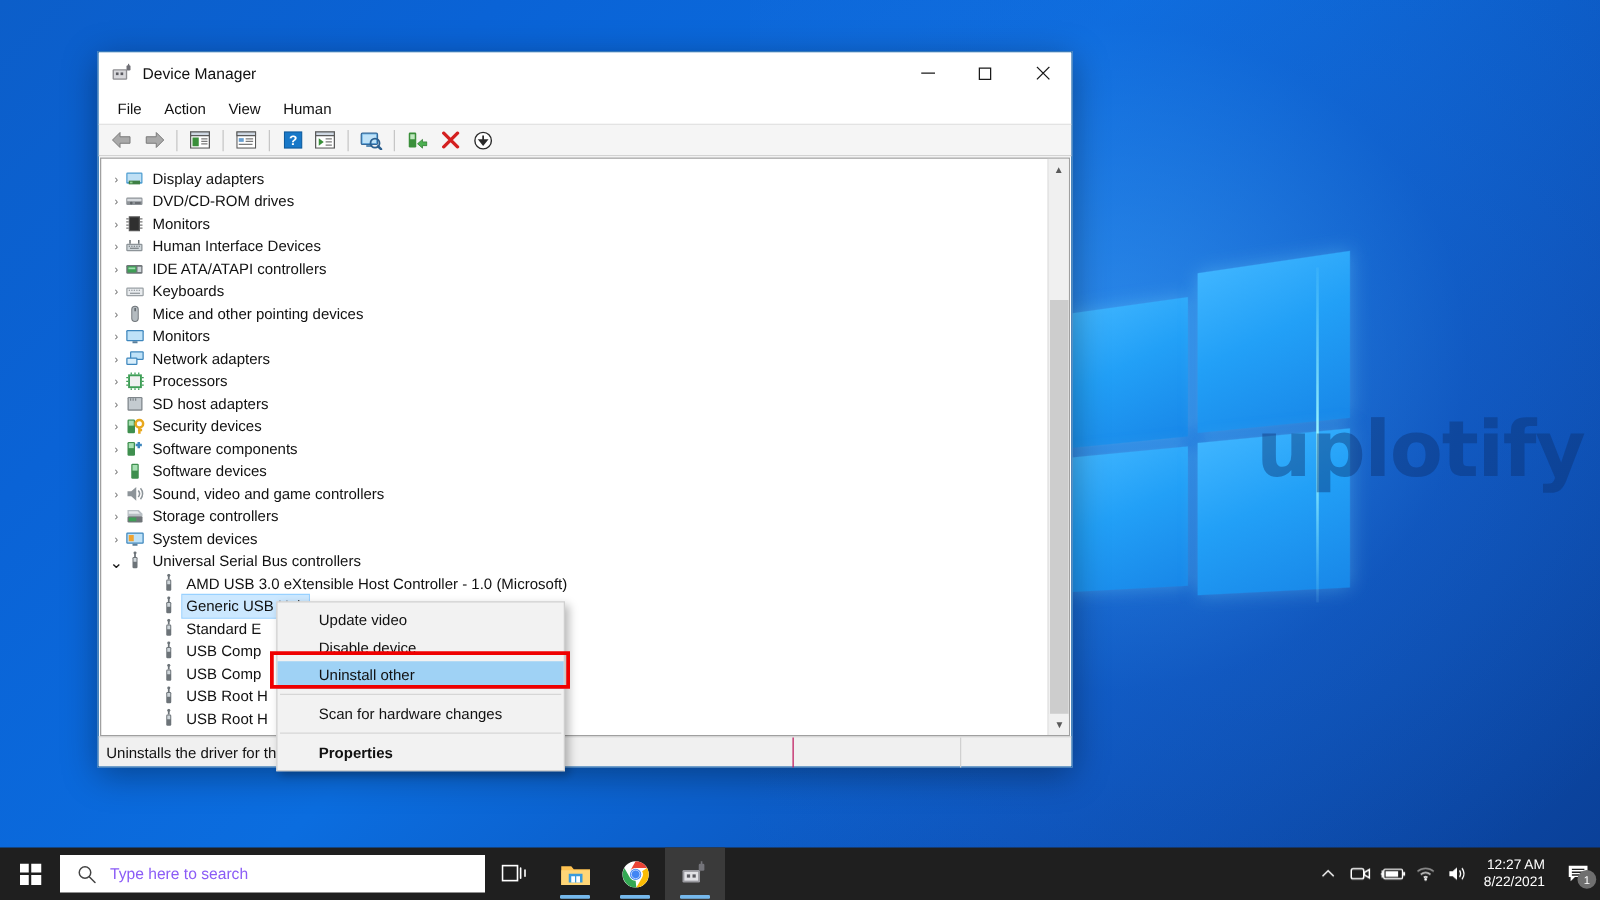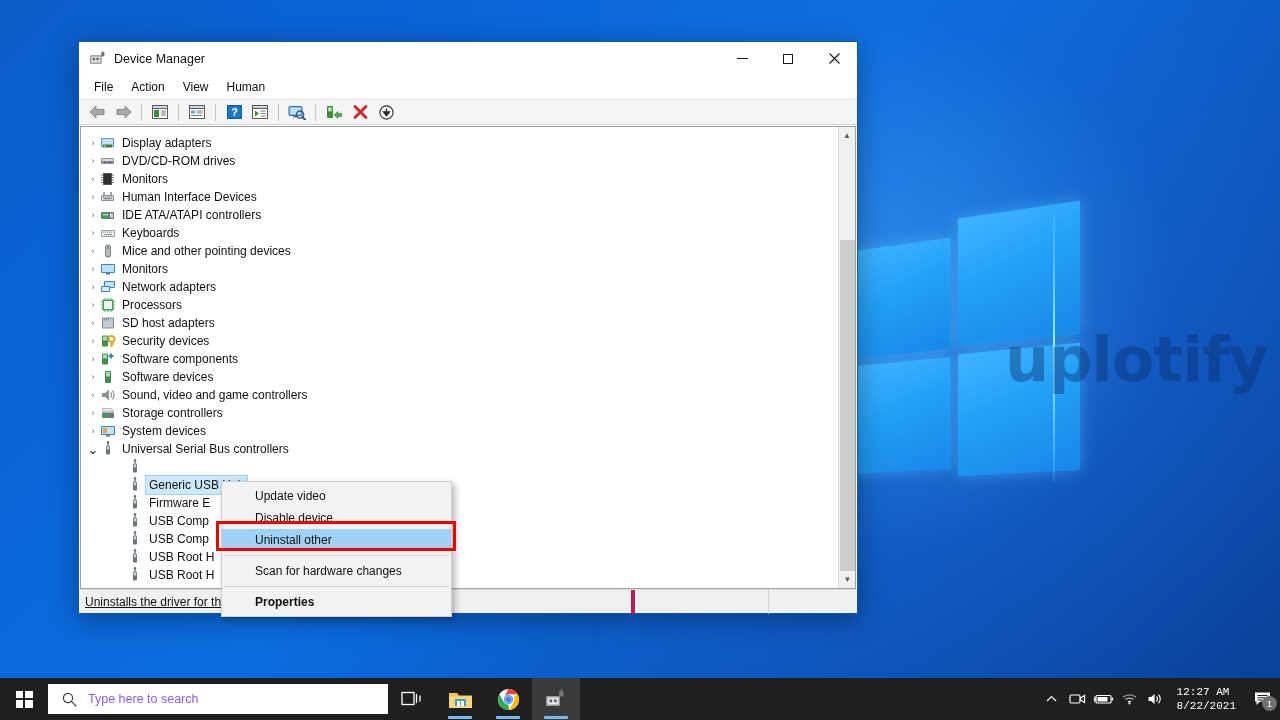"AMD USB 3.0 eXtensible Host" span.lbl { html: none -> <span>AMD USB 3.0 eXtensible Host Controller - 1.0 (Microsoft)</span> }
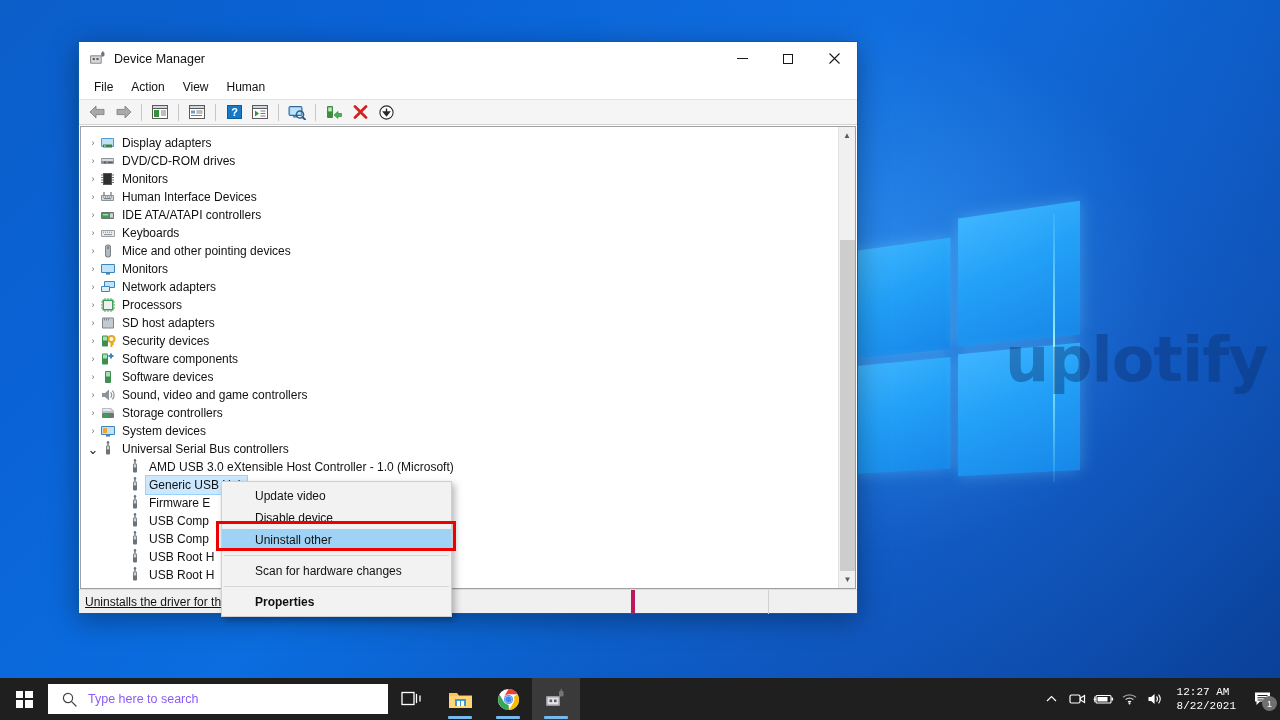"Firmware E" span.lbl { text: Firmware -> Standard }
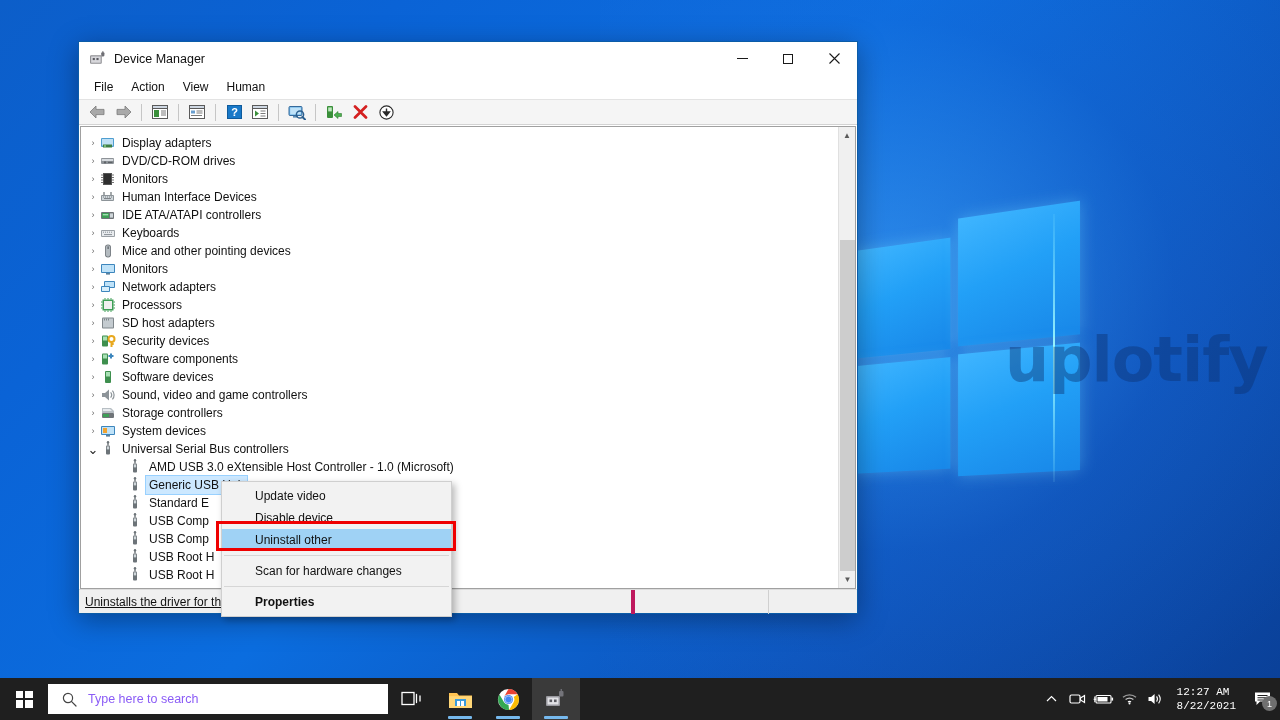"Uninstalls the driver for th" .sb-cell.main { border-right: 4px solid #be185d -> 1px solid #be185d; text-decoration: underline -> none }
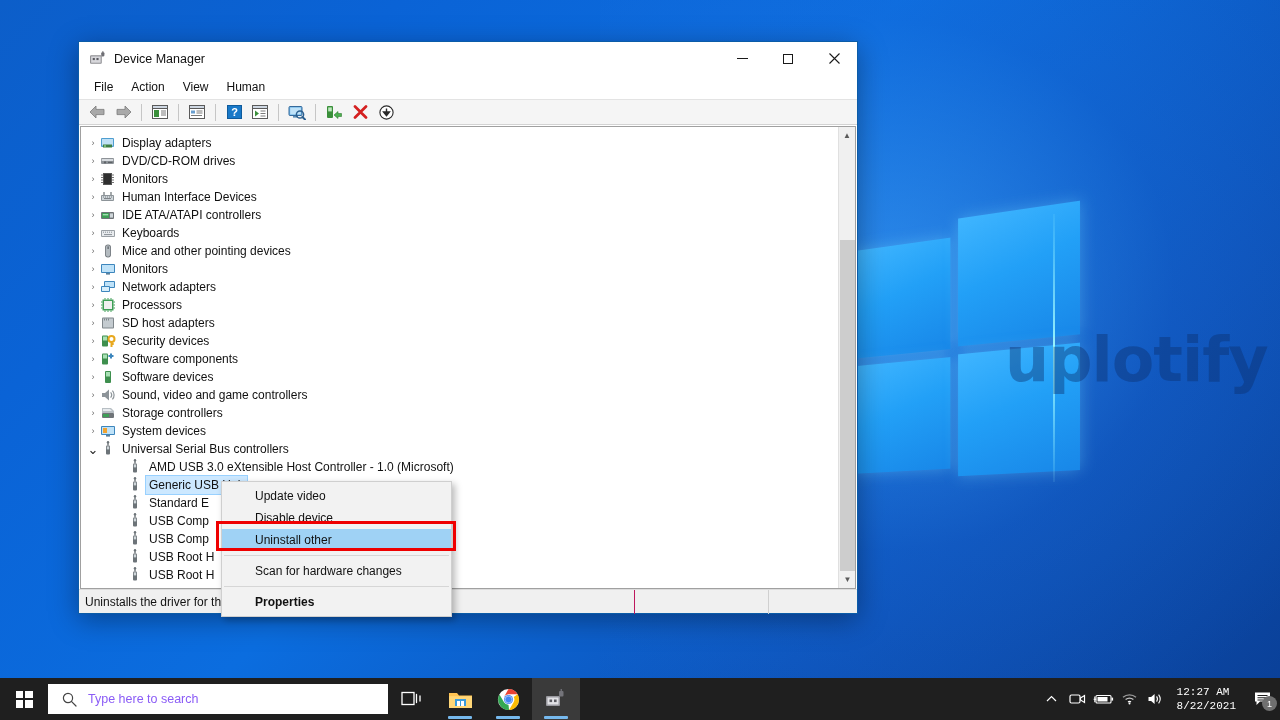"12:27 AM" .clock { font-family: Liberation Mono, monospace -> none; text-align: left -> right }
